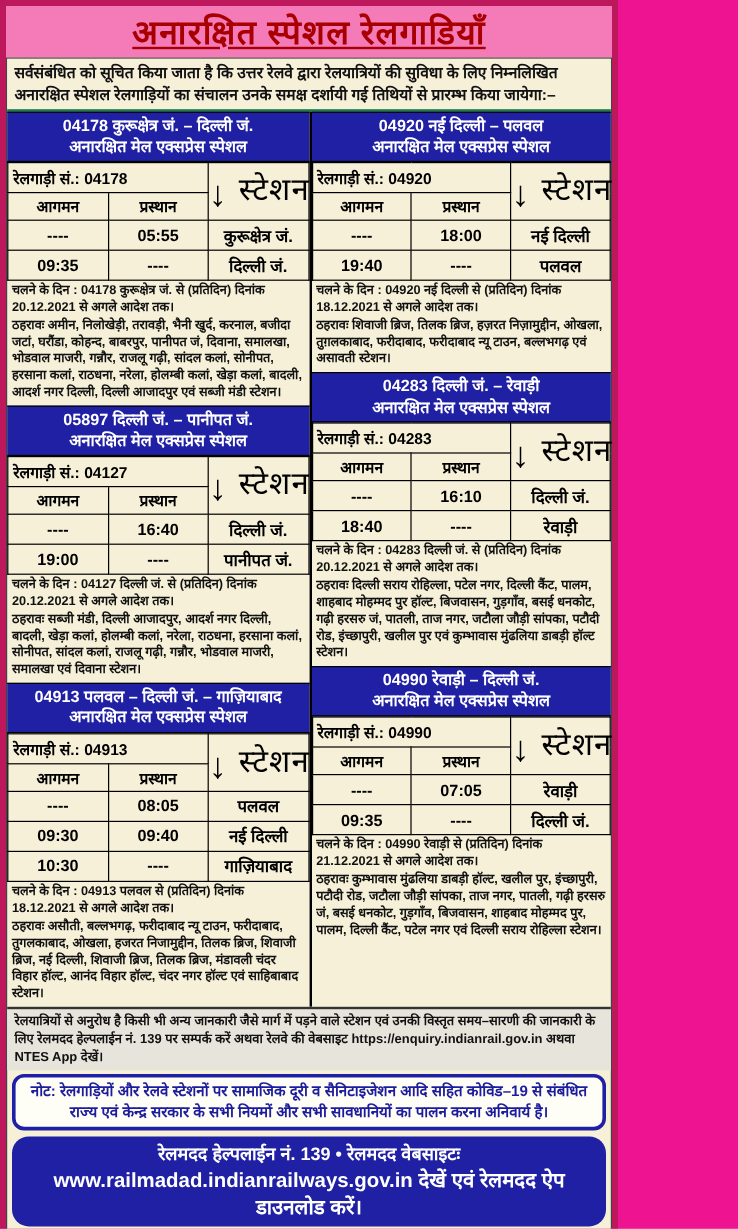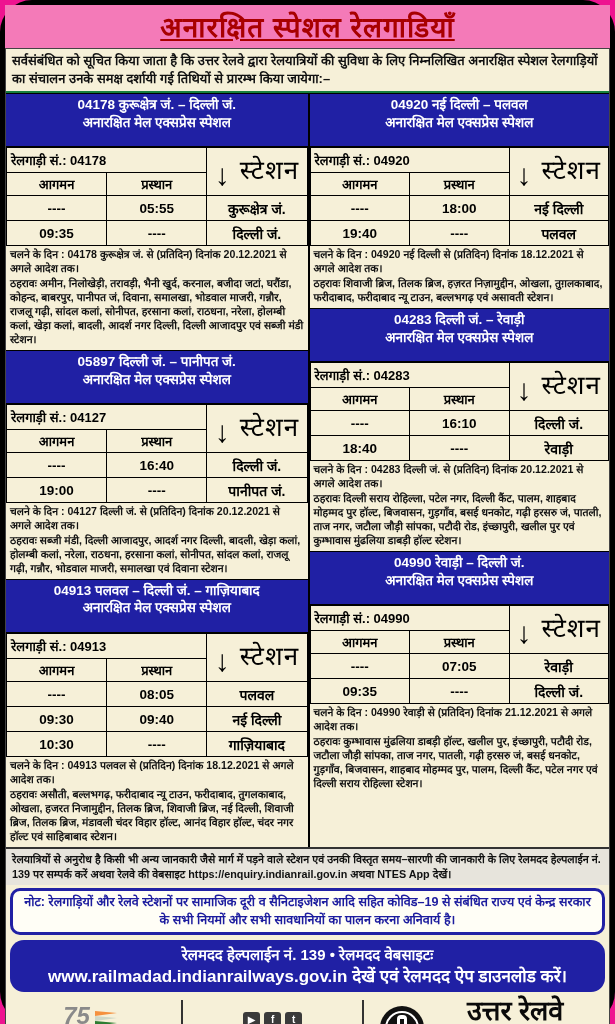"अनारक्षित स्पेशल रेलगाडियाँ" .frame { background: #000000 -> #be185d; border-radius: 32px -> none; width: 615px -> 515px }
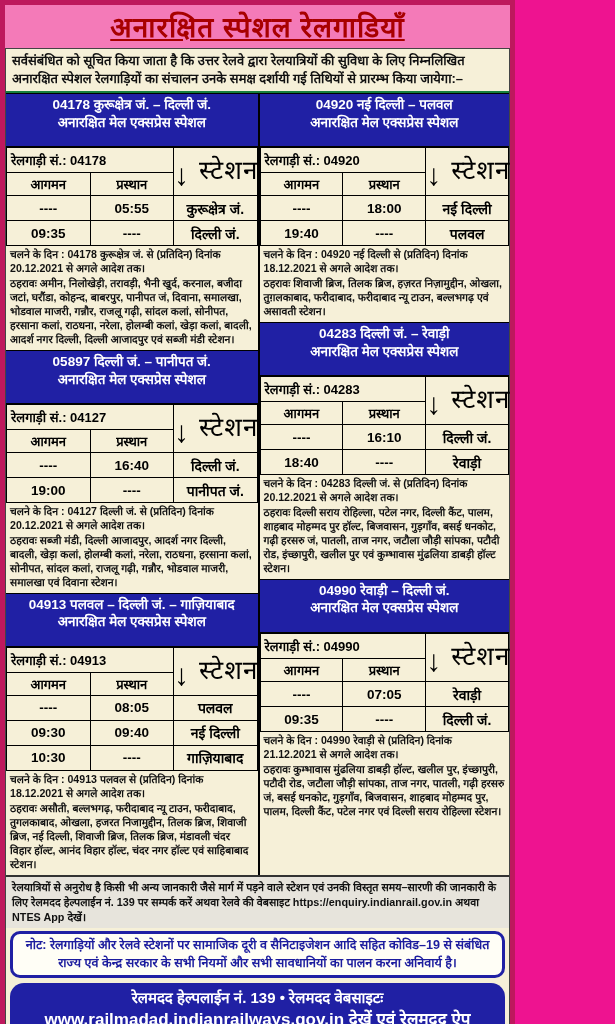"04178 कुरूक्षेत्र जं. – दिल्ली" .train-head { padding: 2px 2px 15px -> 2px 2px 3px }
